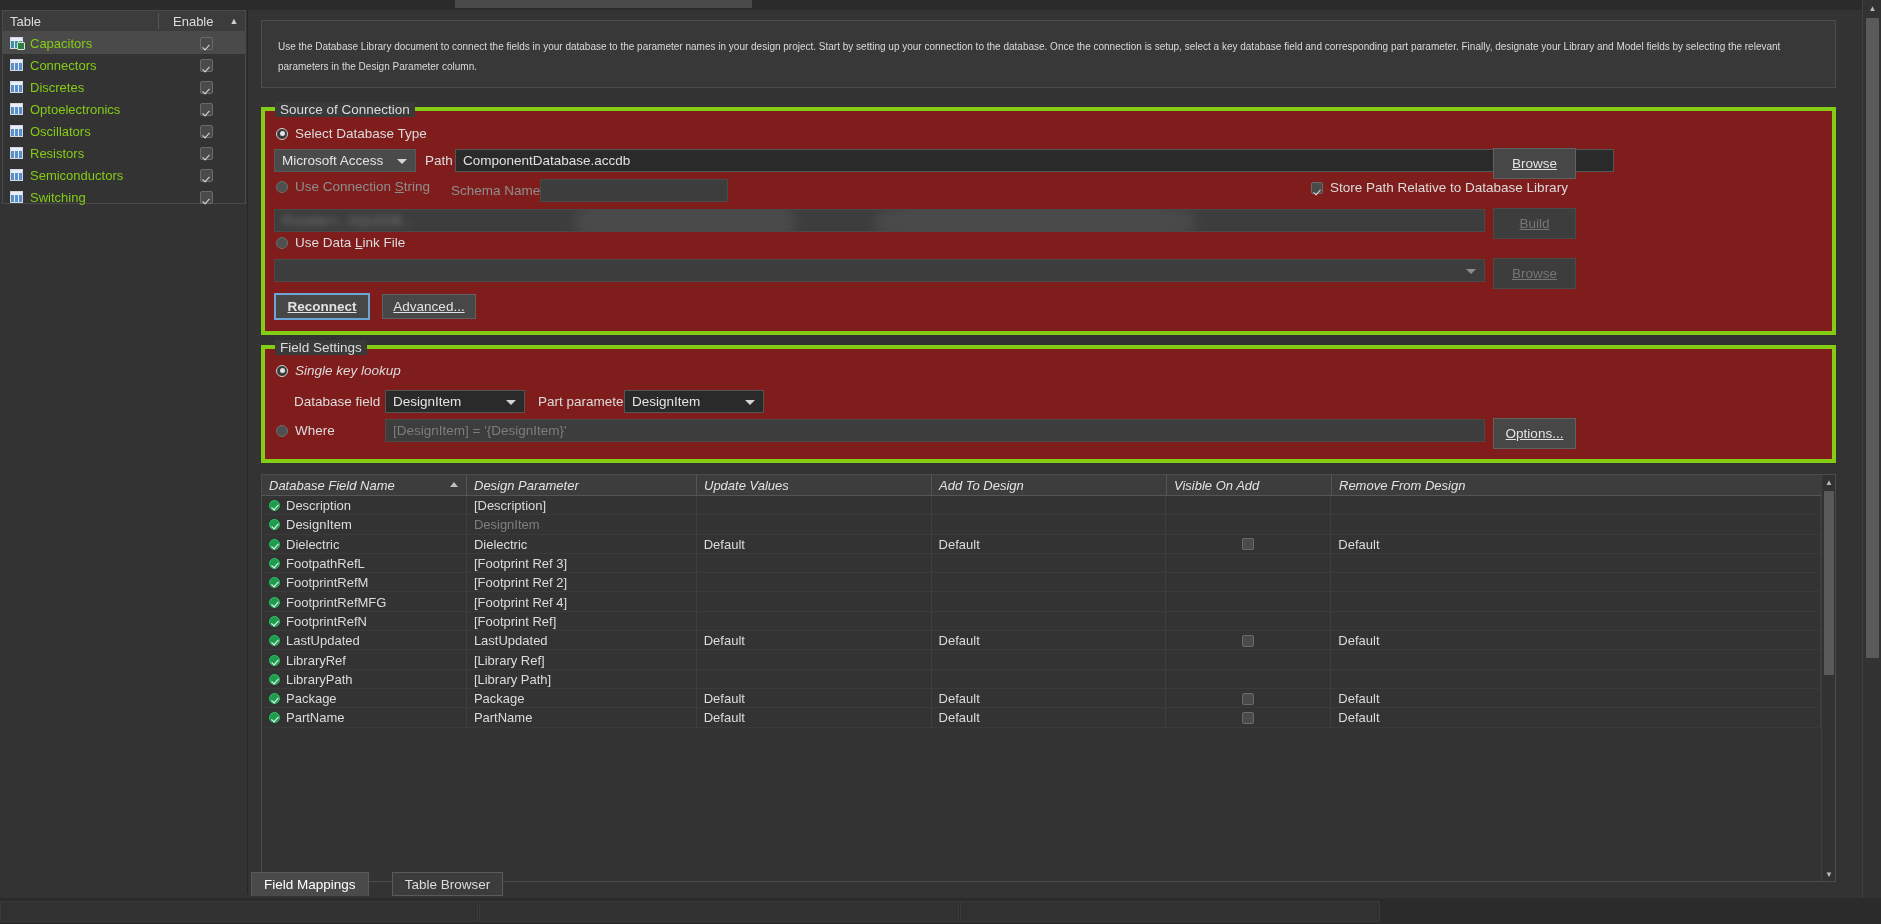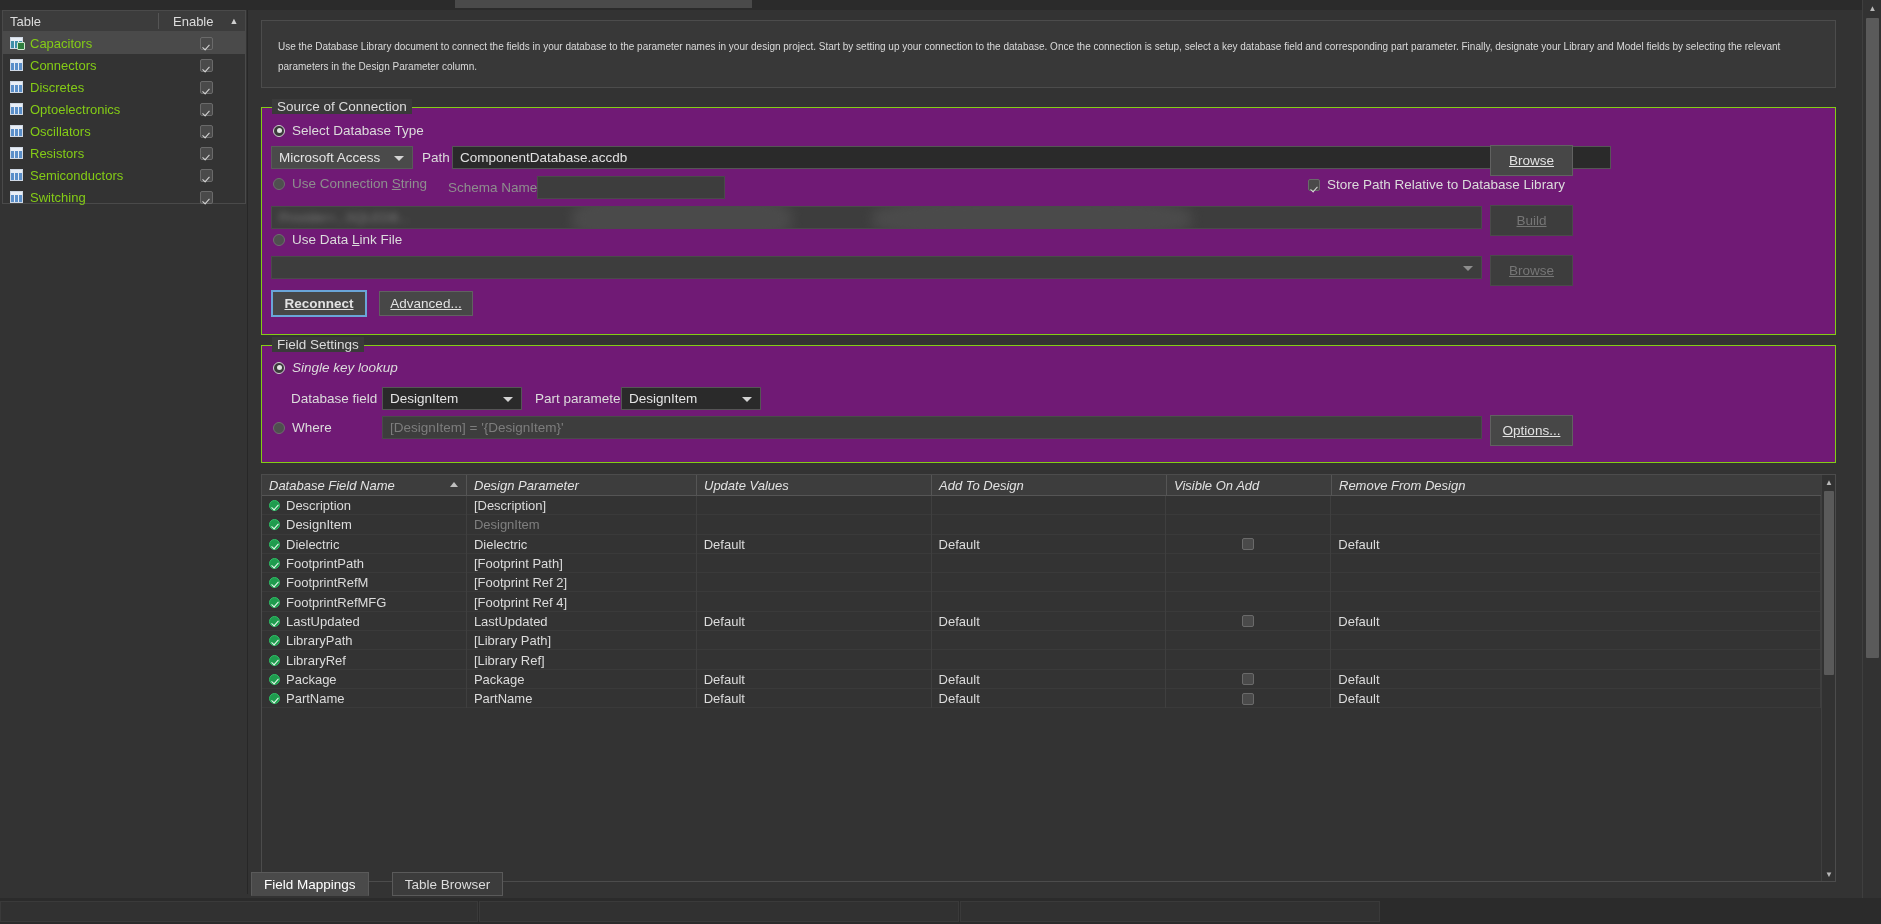"Source of Connection" .group { background: #701a75 -> #7f1d1d; border: 1px solid #84cc16 -> 4px solid #84cc16 }
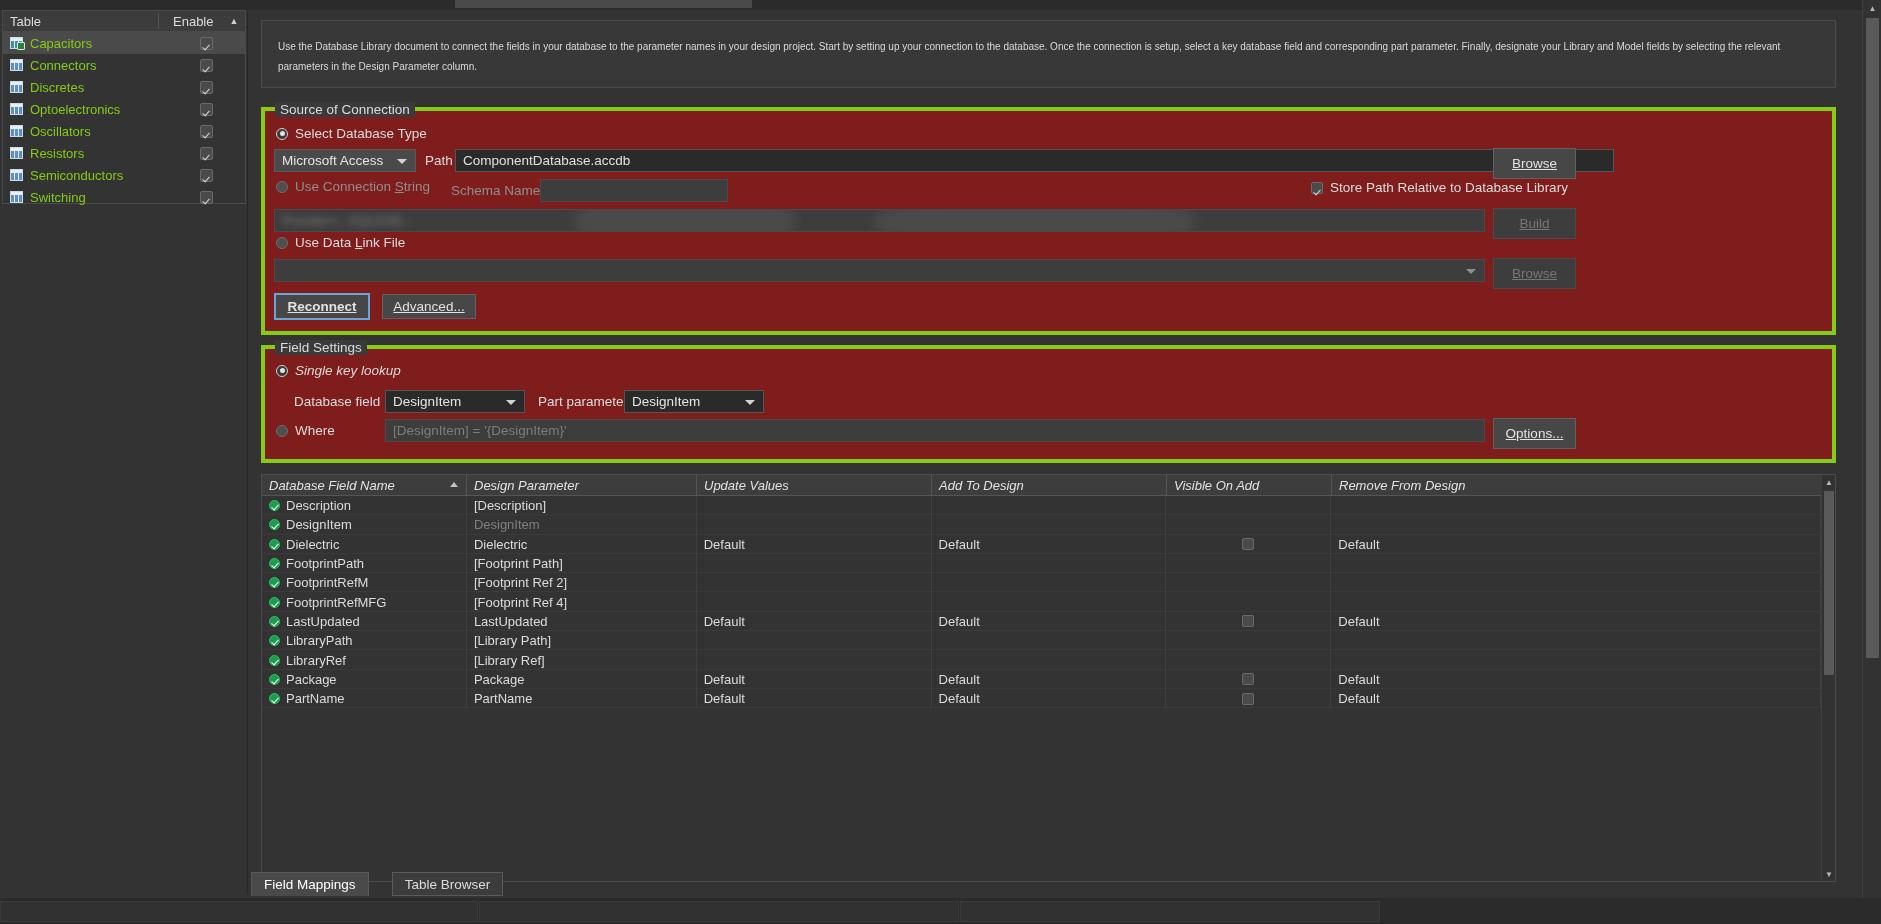"FootpathRefL" div.grow { html: none -> <div> <div> <span></span> <span>FootpathRefL</span> </div> <div> <span>[Footprint Ref 3]</span> </div> <div> <span></span> </div> <div> <span></span> </div> <div></div> <div> <span></span> </div> </div> }
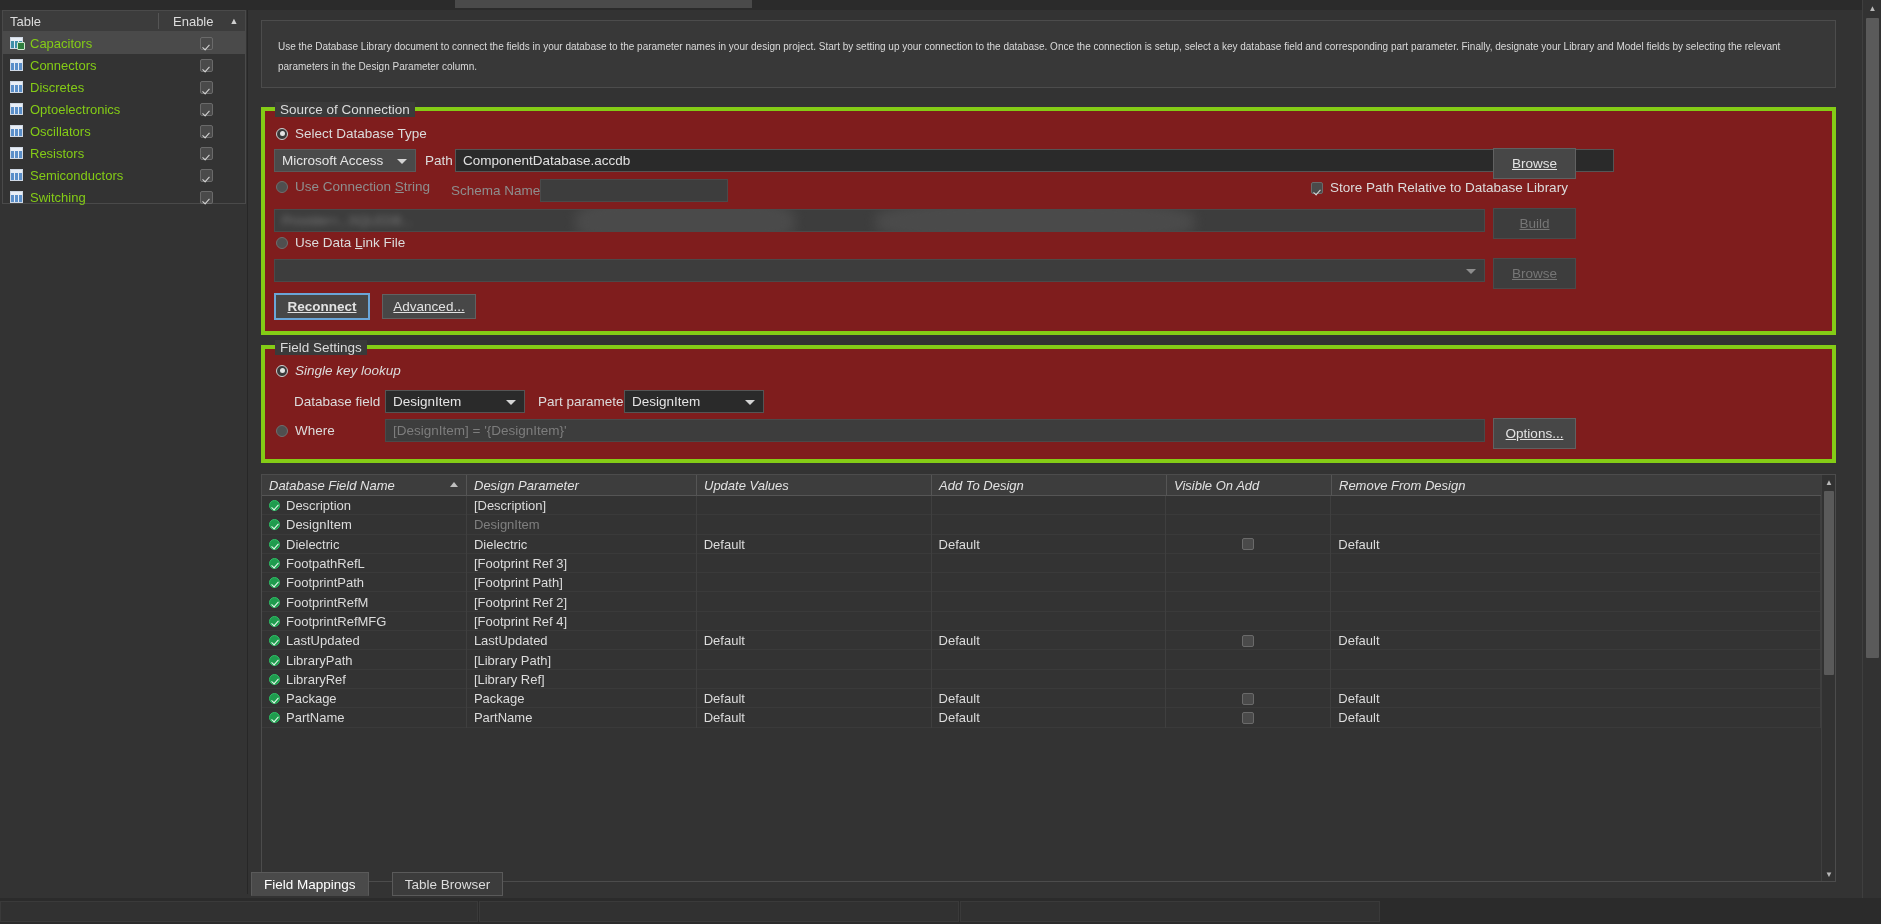"FootprintPath" div.grow { html: <div> <div> <span></span> <span>FootprintPath</span> </div> <div> <span>[Footprint Path]</span> </div> <div> <span></span> </div> <div> <span></span> </div> <div></div> <div> <span></span> </div> </div> -> none }
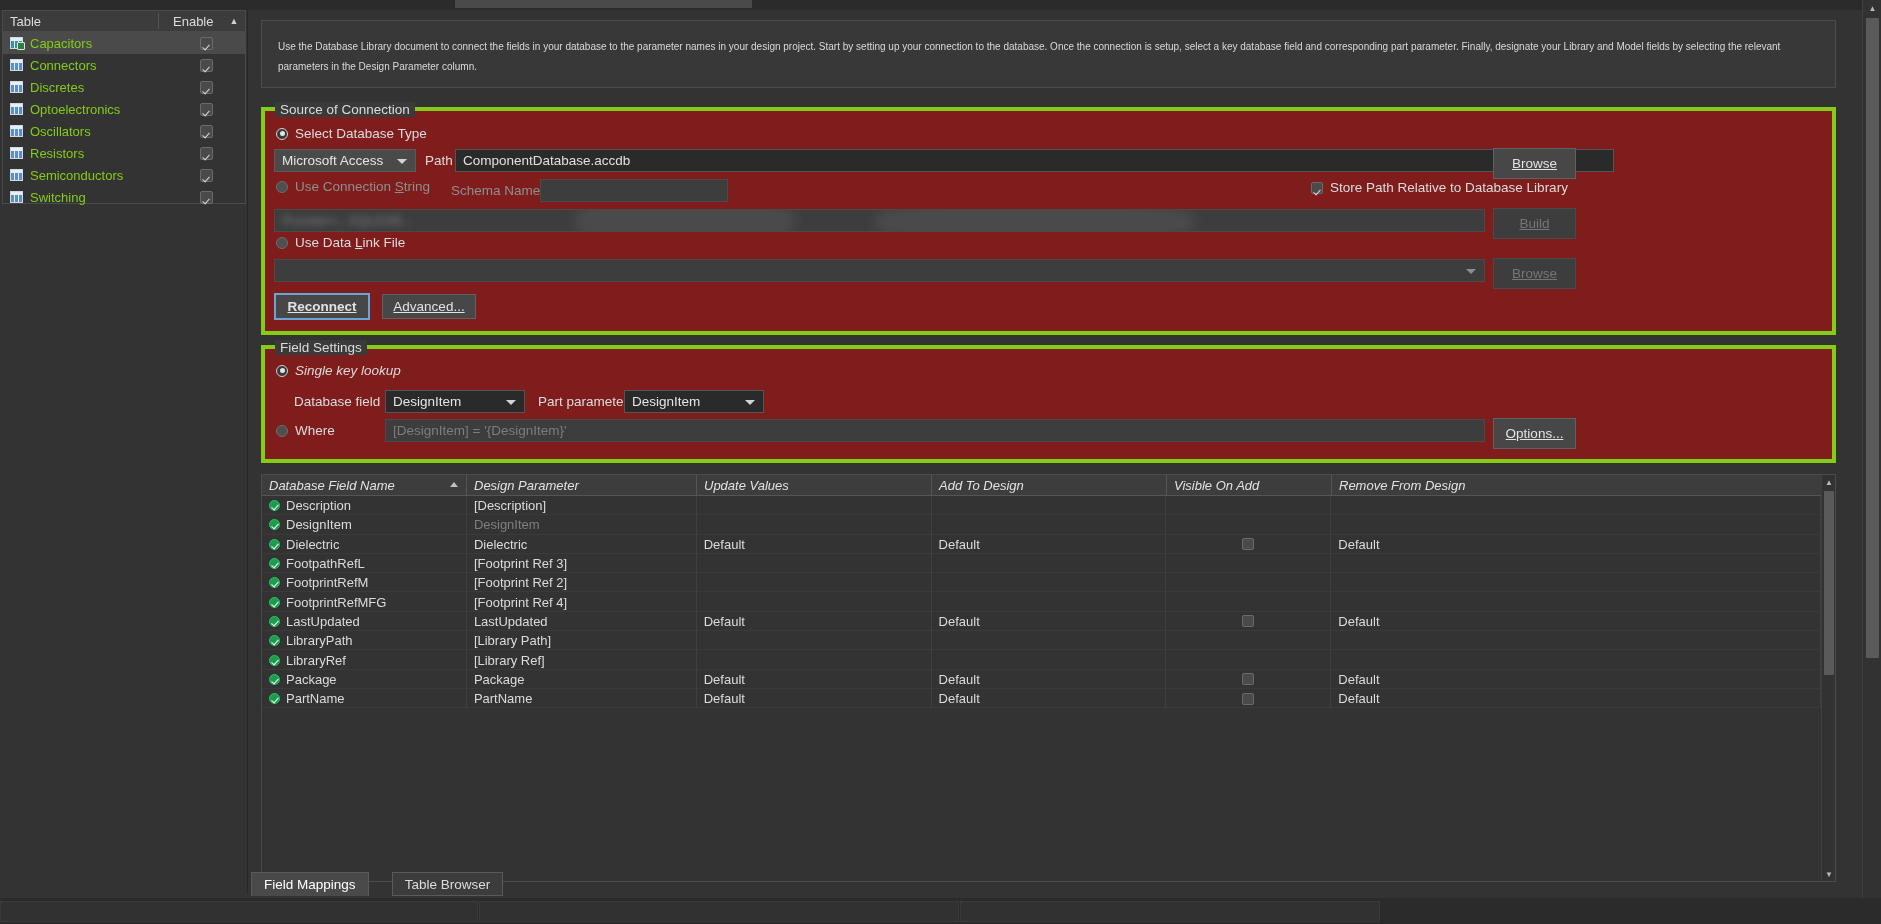"FootprintRefN" div.grow { html: none -> <div> <div> <span></span> <span>FootprintRefN</span> </div> <div> <span>[Footprint Ref]</span> </div> <div> <span></span> </div> <div> <span></span> </div> <div></div> <div> <span></span> </div> </div> }
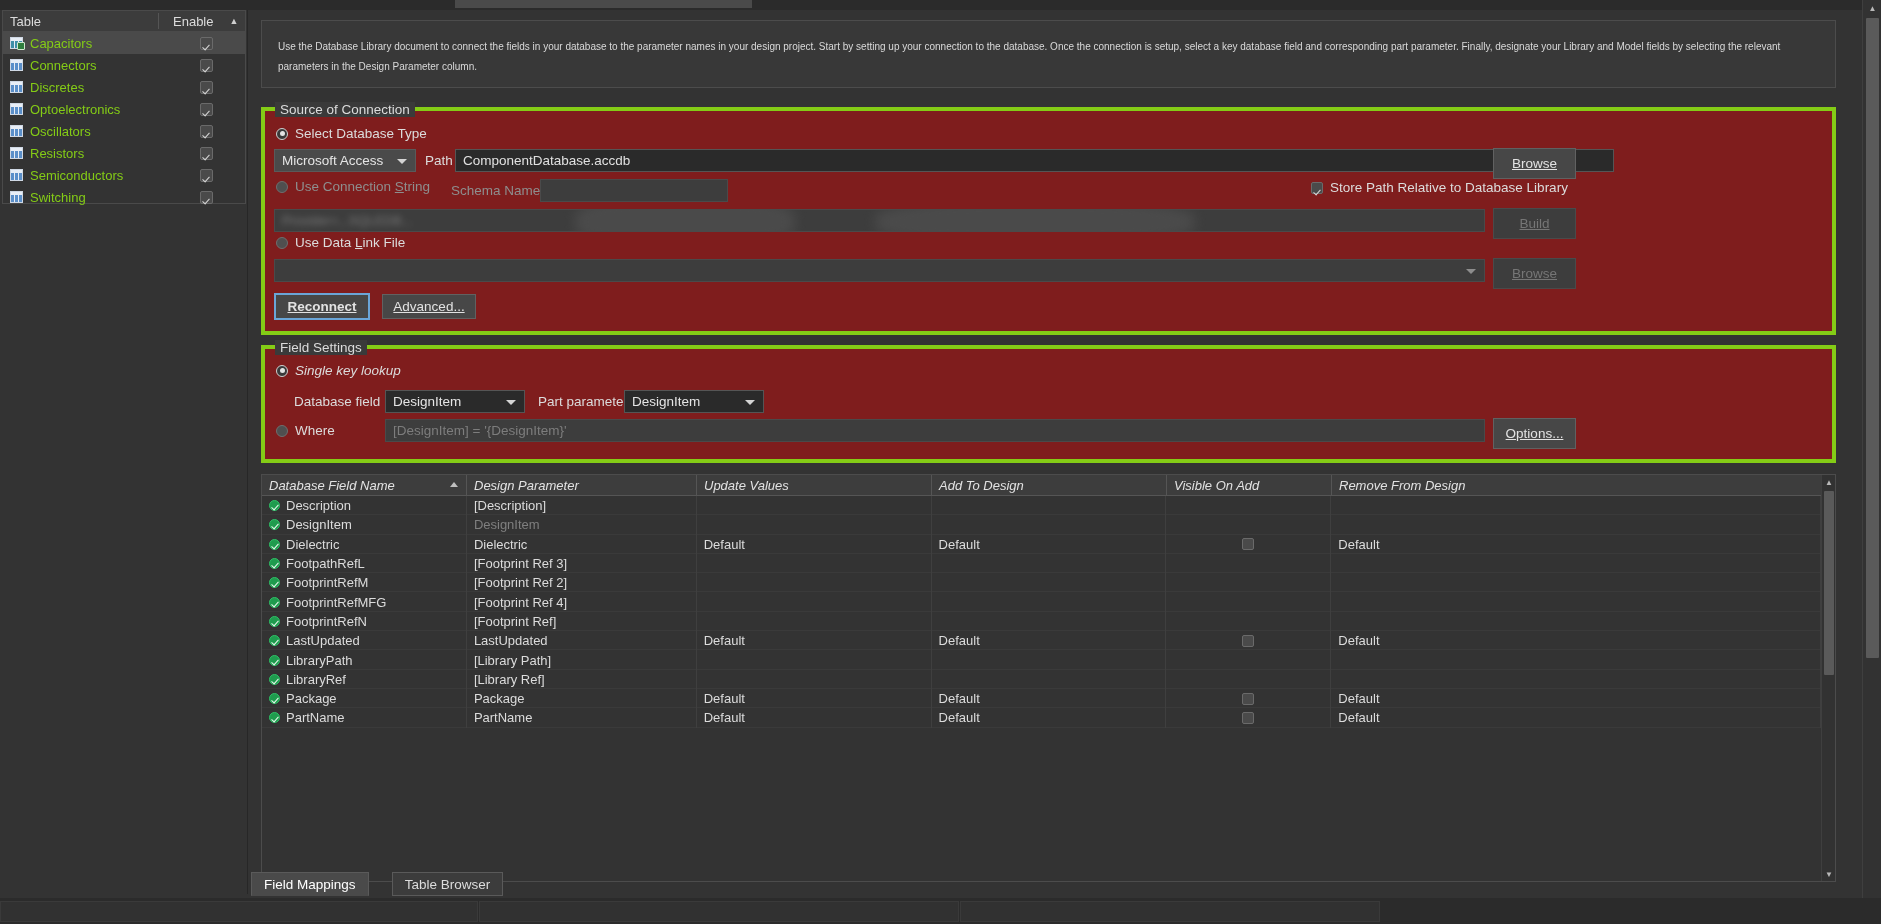"LibraryPath" div.grow { order: before "LibraryRef" -> after "LibraryRef" }
